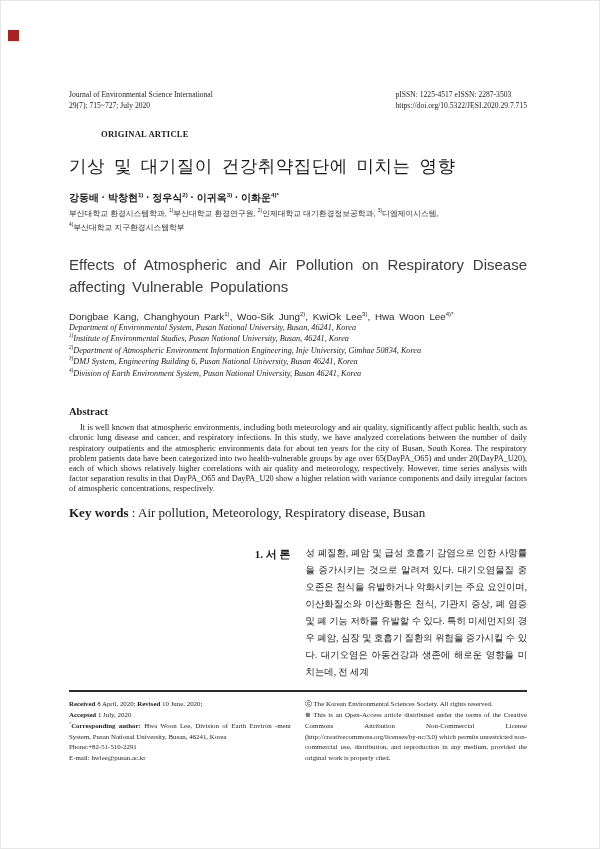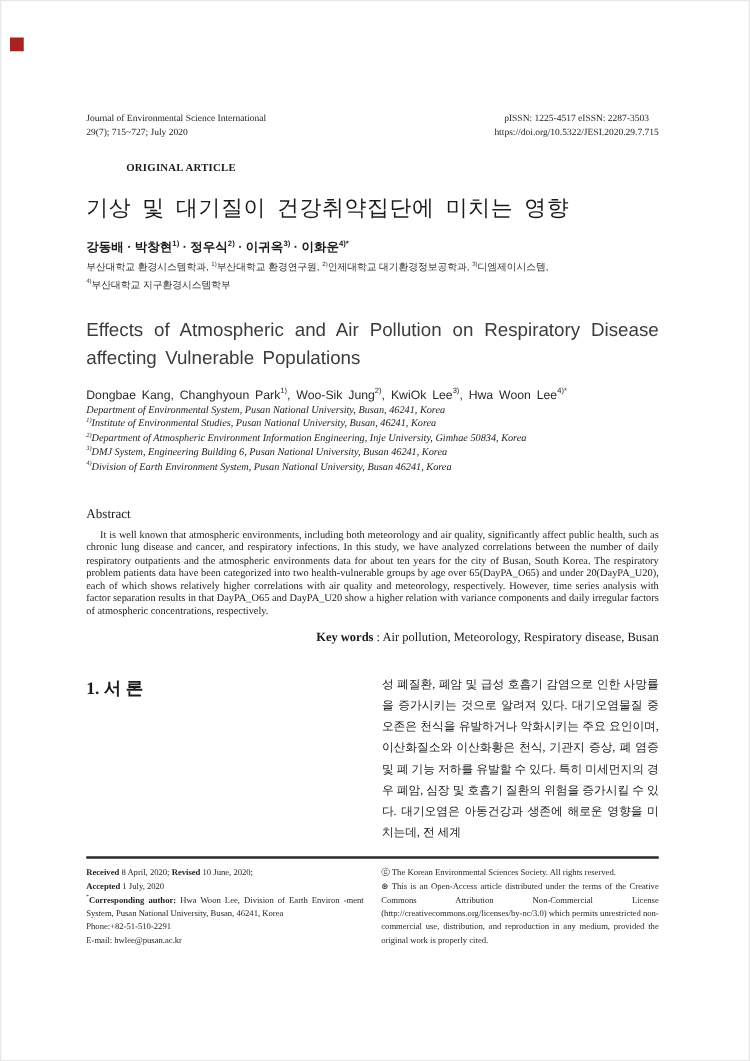"pISSN: 1225-4517 eISSN: 2287-3503" .jh-right { text-align: center -> left }
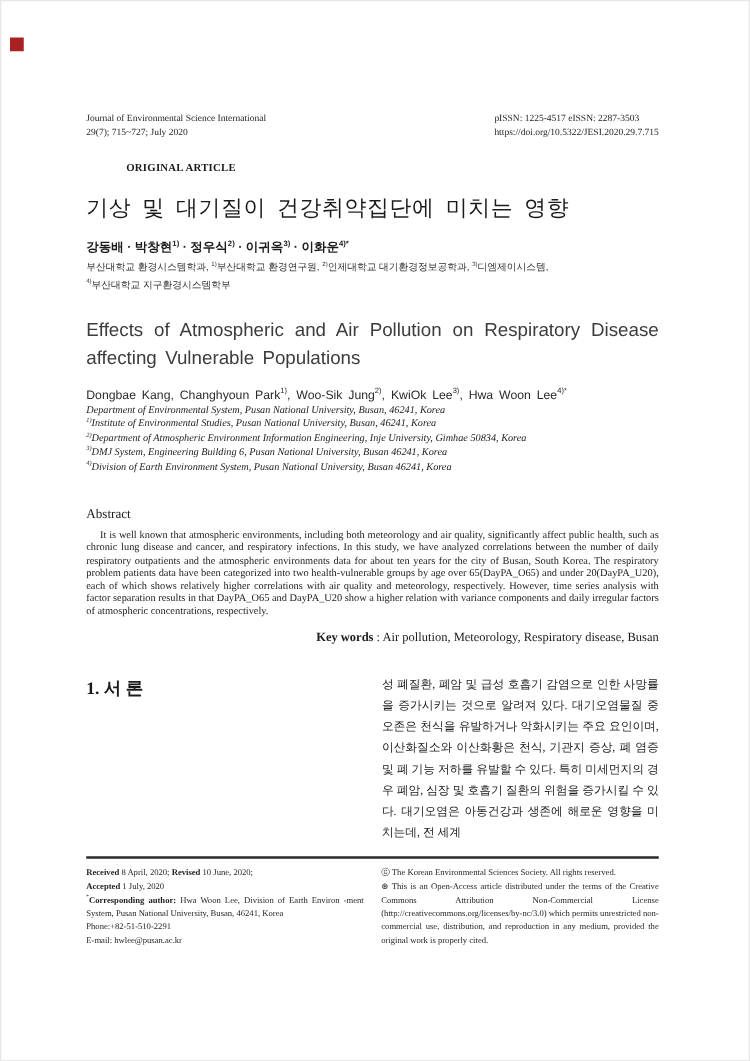"Abstract" .abs-head { font-weight: normal -> bold }
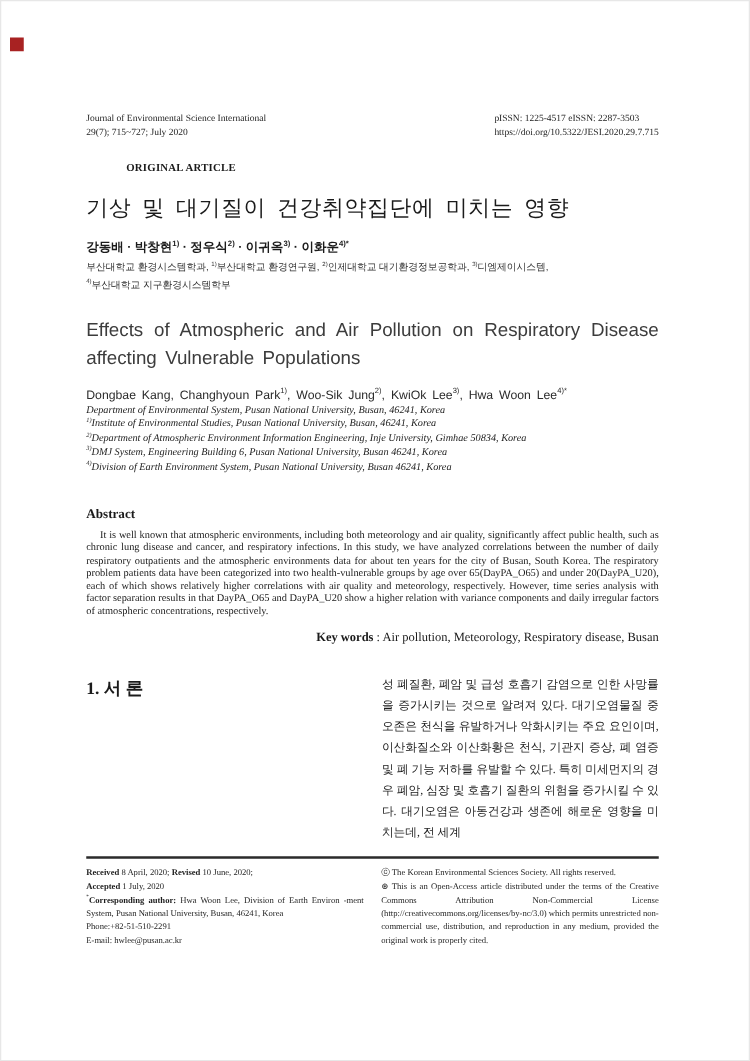"Key words : Air pollution," .keywords { font-size: 10px -> 13px; text-align: right -> none }
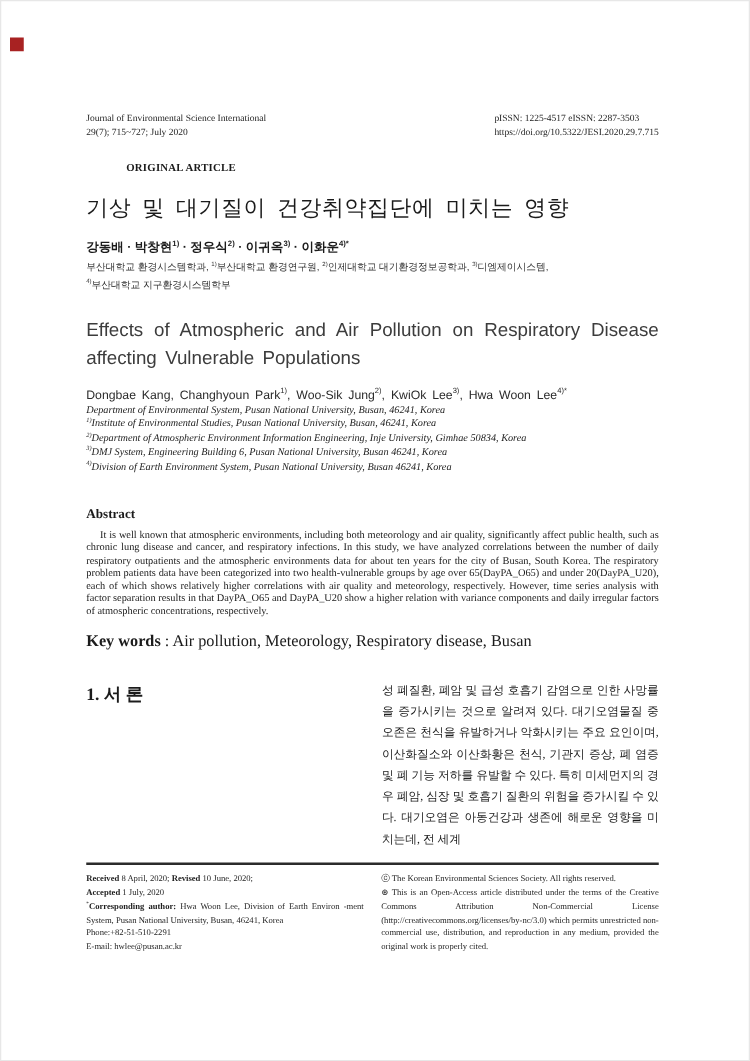"1. 서 론" .sec-head { font-size: 14px -> 11px; text-align: none -> right }
